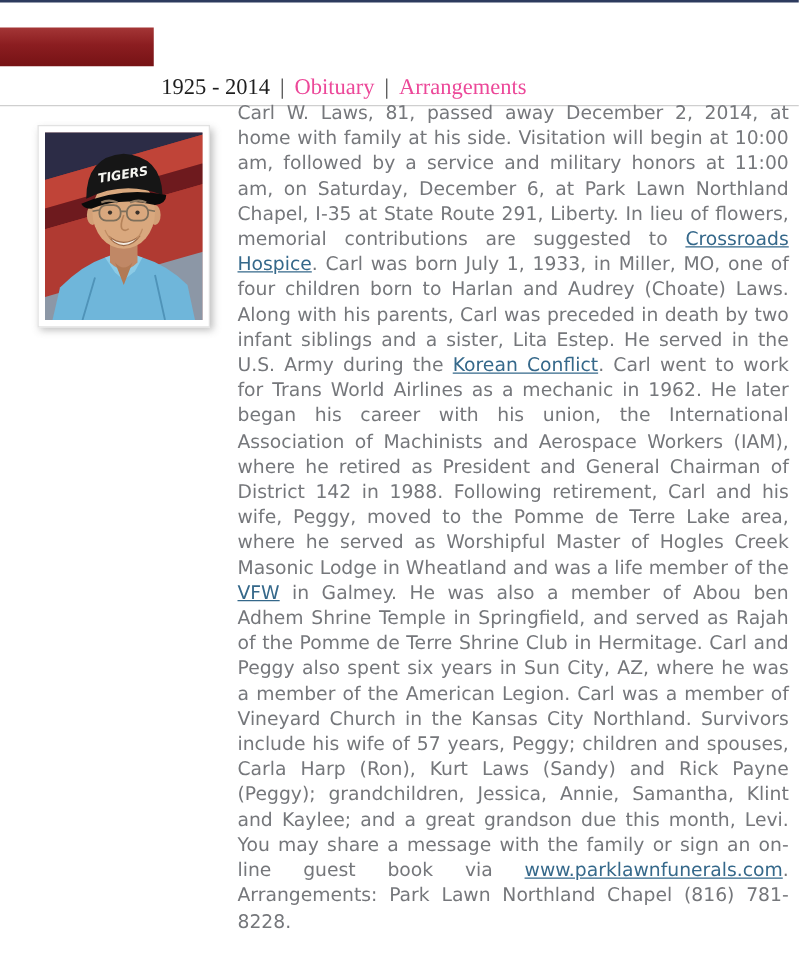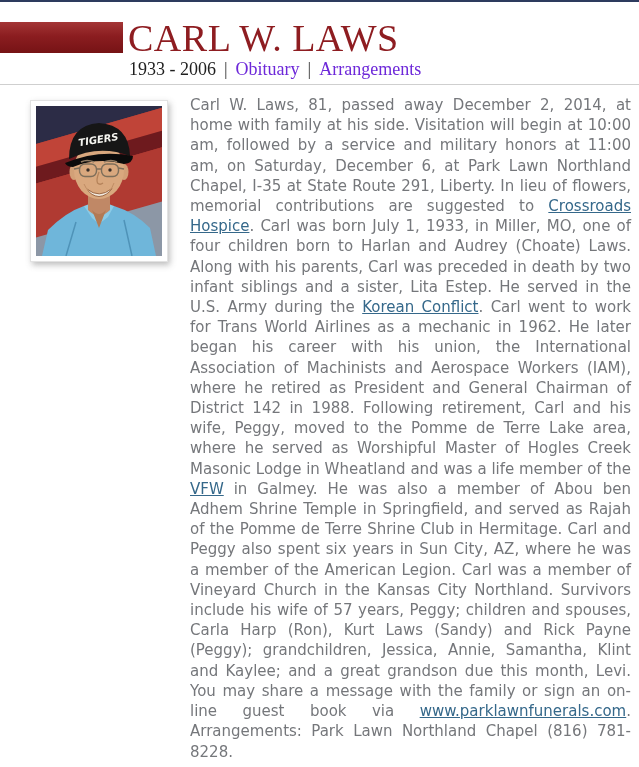"CARL W. LAWS" h1.title { html: <h1>CARL W. LAWS</h1> -> none }
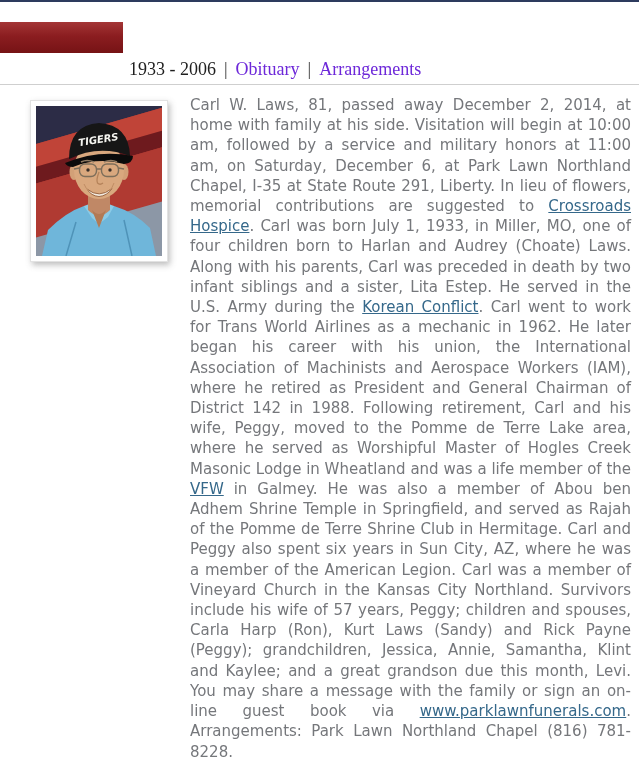"1933 - 2006" span { text: 1933 - 2006 -> 1925 - 2014 }
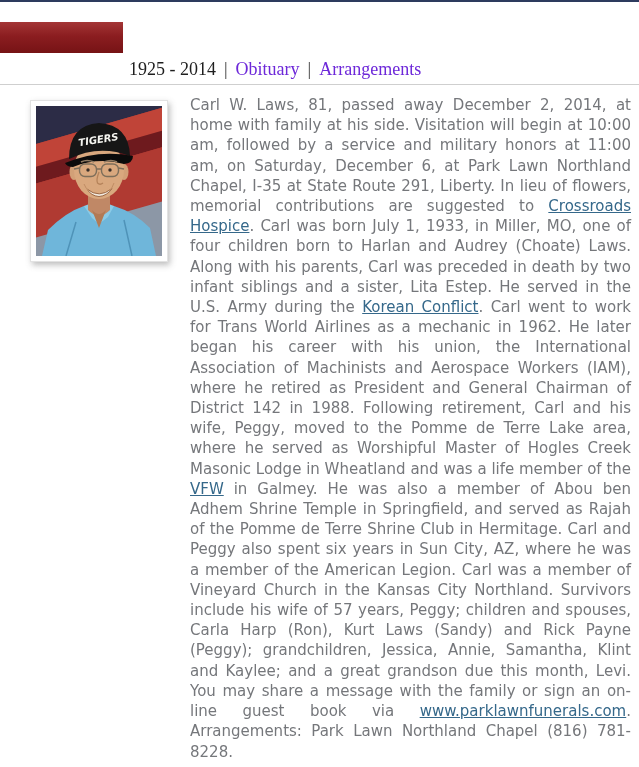"Obituary" .subtitle .tab { color: #6d28d9 -> #ec4899 }
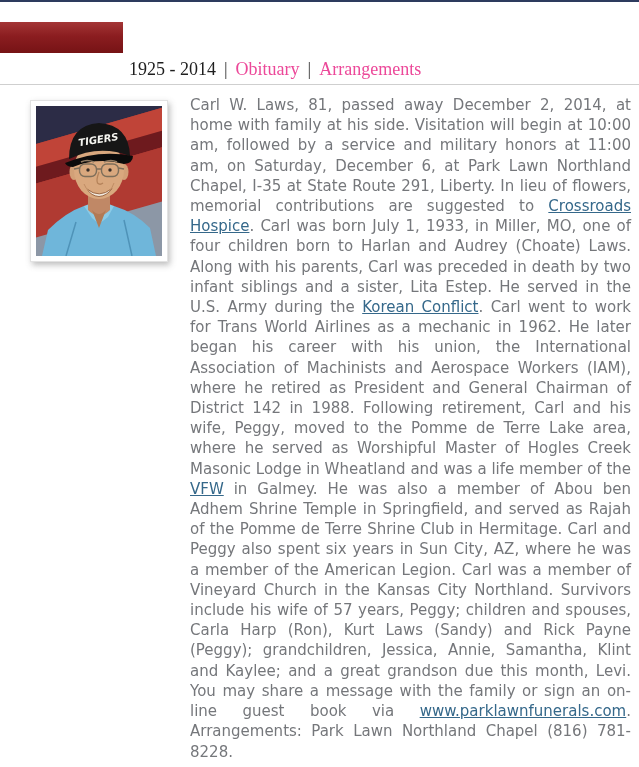"Carl W. Laws, 81, passed" .obit { top: 95px -> 80px }
